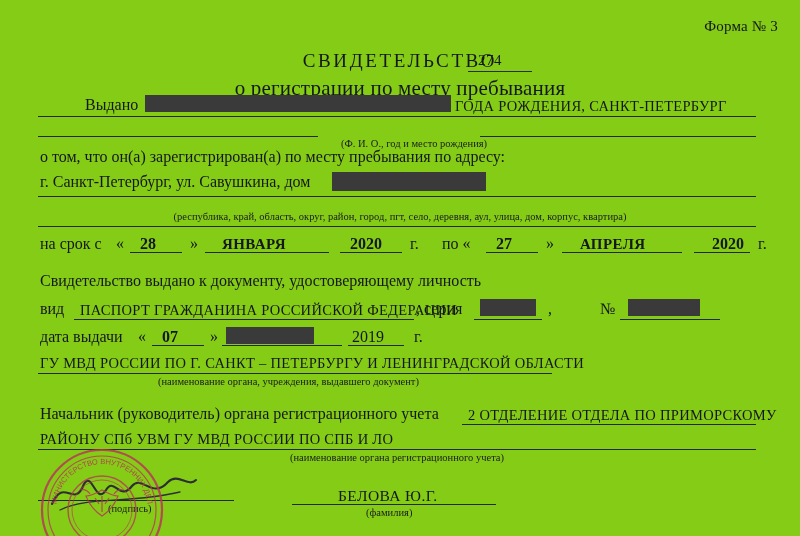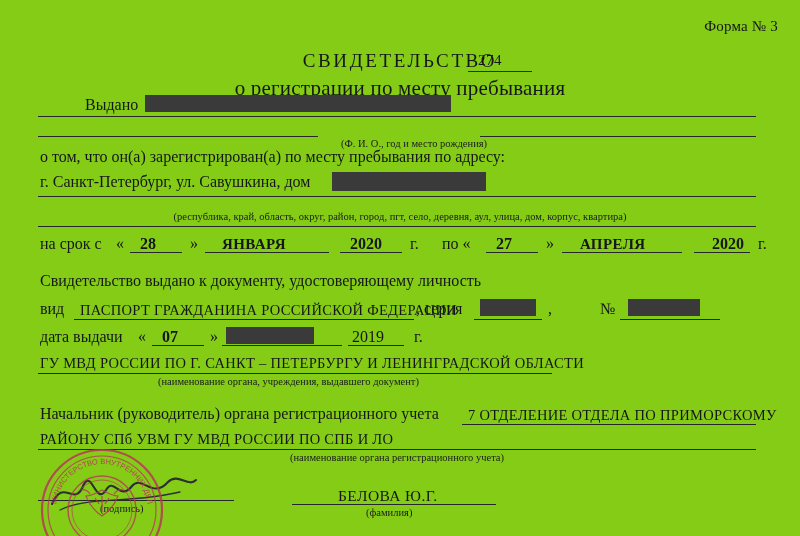"ГОДА РОЖДЕНИЯ, САНКТ-ПЕТЕРБУРГ" div.lbl { html: none -> <div>ГОДА РОЖДЕНИЯ, САНКТ-ПЕТЕРБУРГ</div> }
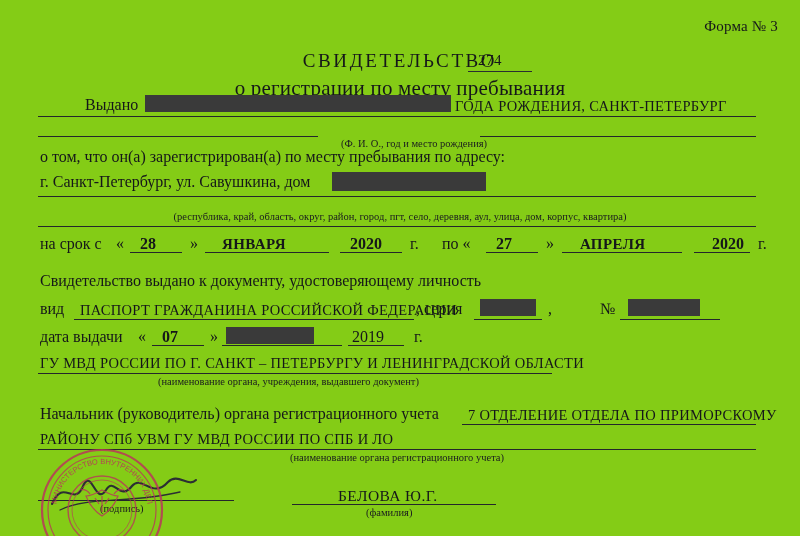"7 ОТДЕЛЕНИЕ ОТДЕЛА ПО ПРИМОРСКОМУ" div.lbl { text: 7 -> 2 }
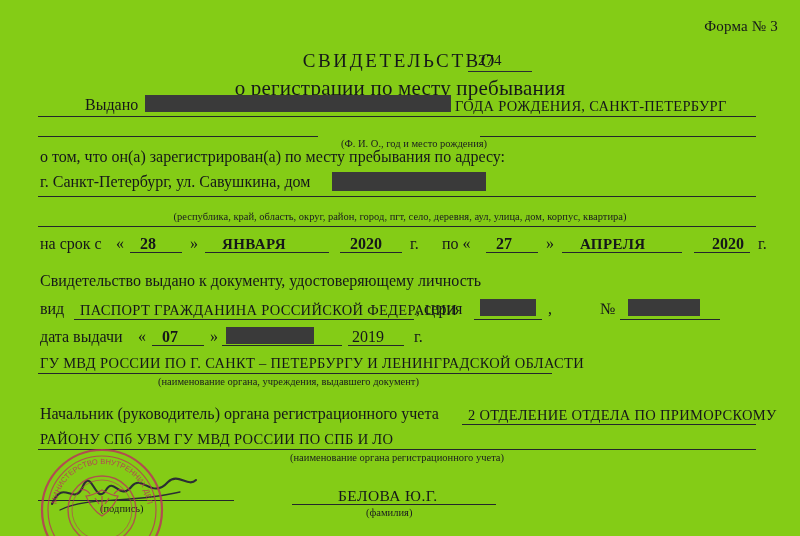"(подпись)" div.lbl-sm { left: 100px -> 108px }
